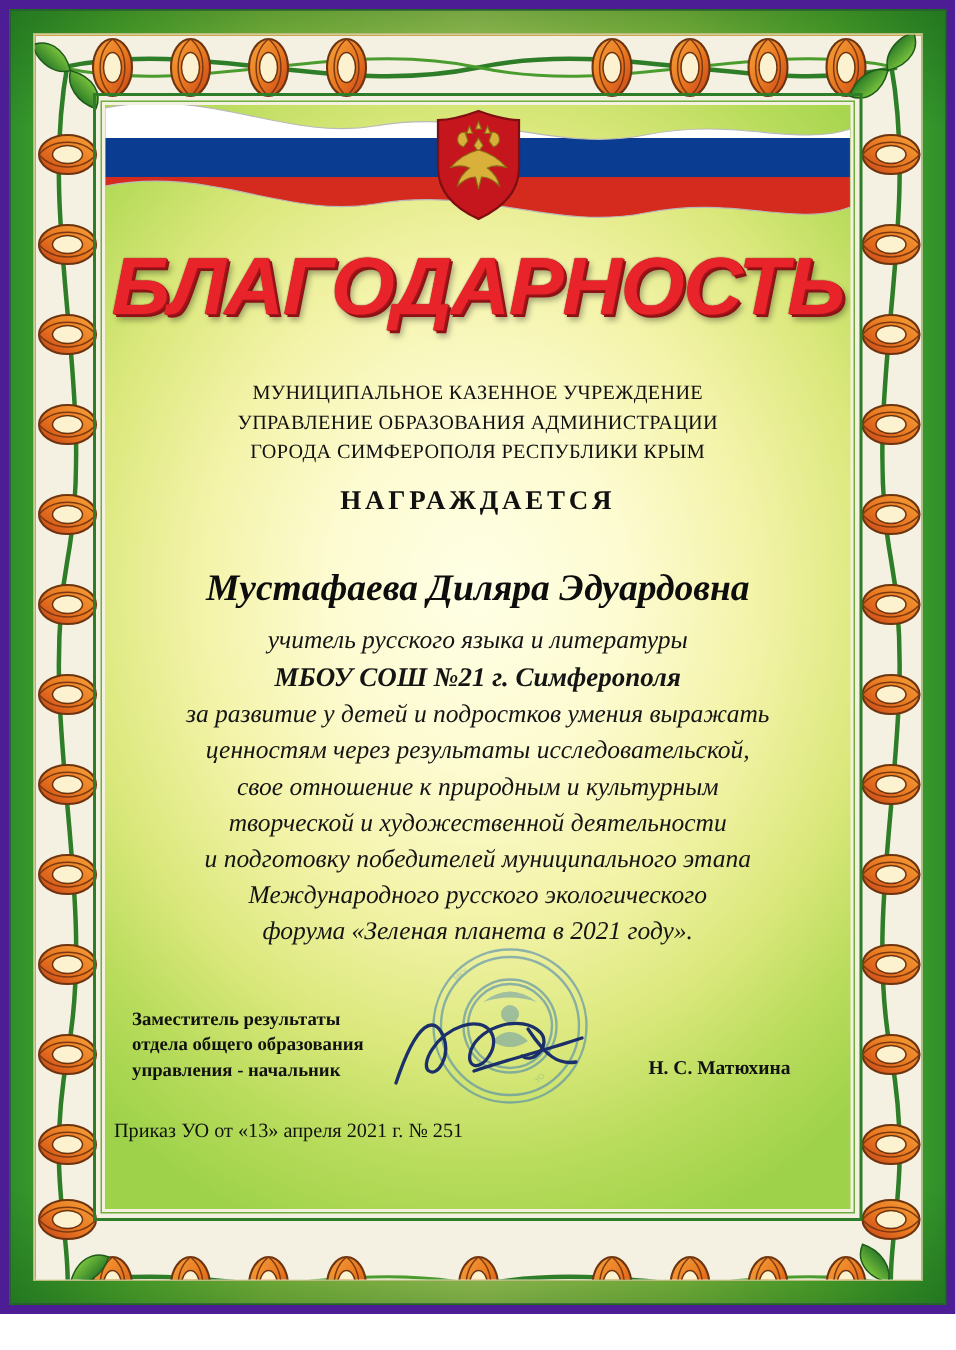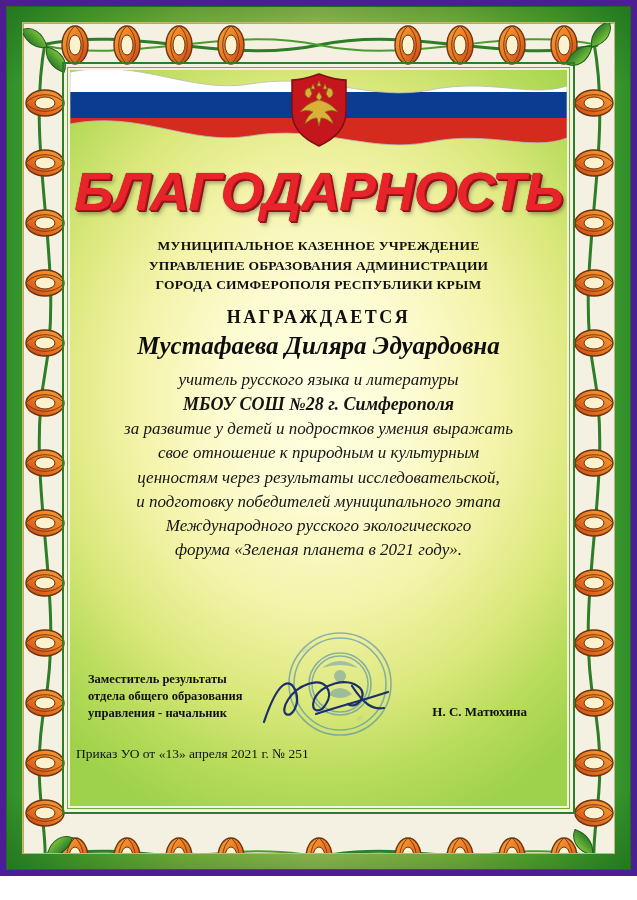"МУНИЦИПАЛЬНОЕ КАЗЕННОЕ УЧРЕЖДЕНИЕ" .org { font-weight: bold -> normal; margin: 18px auto 0 -> 34px auto 0 }
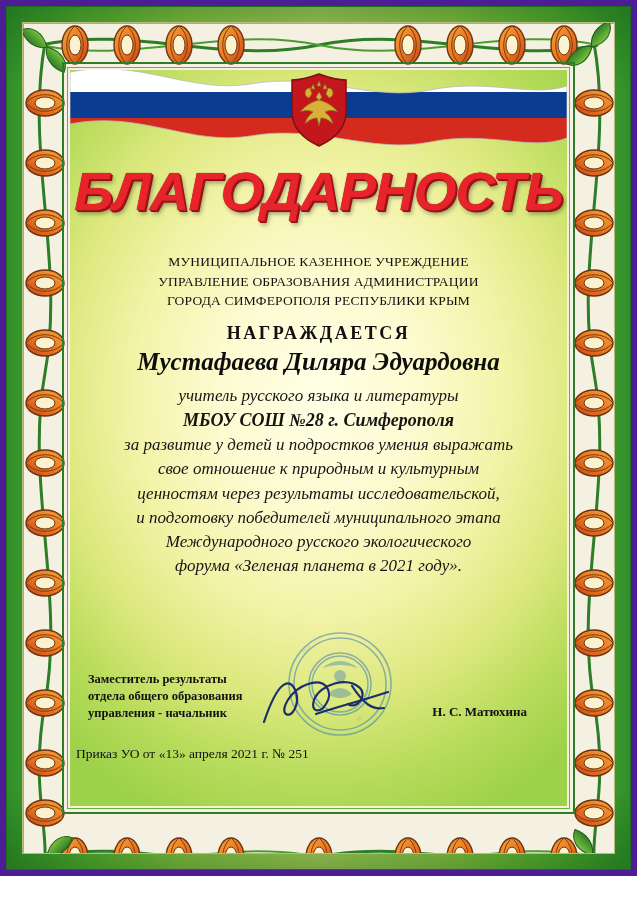"Мустафаева Диляра Эдуардовна" .recipient { margin-top: 4px -> 35px }
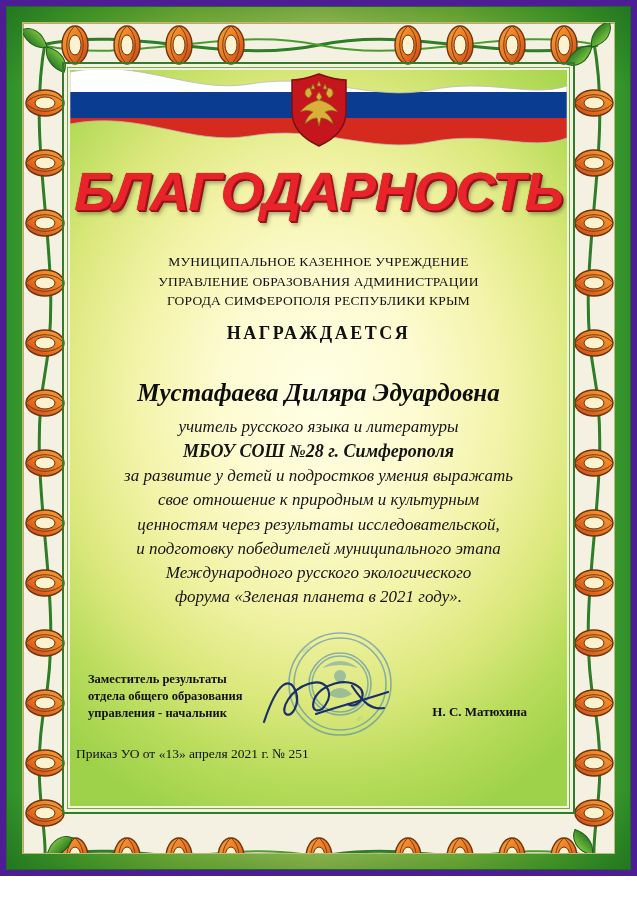"МБОУ СОШ №28 г. Симферополя" div.ln { text: 28 -> 21 }
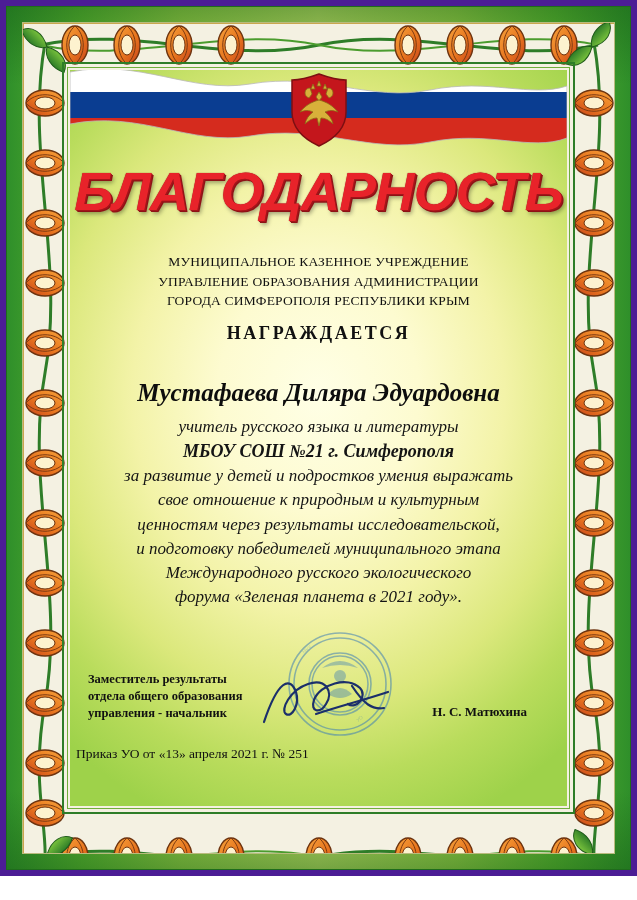"свое отношение к природным и" div.ln { order: before "ценностям через результаты" -> after "ценностям через результаты" }
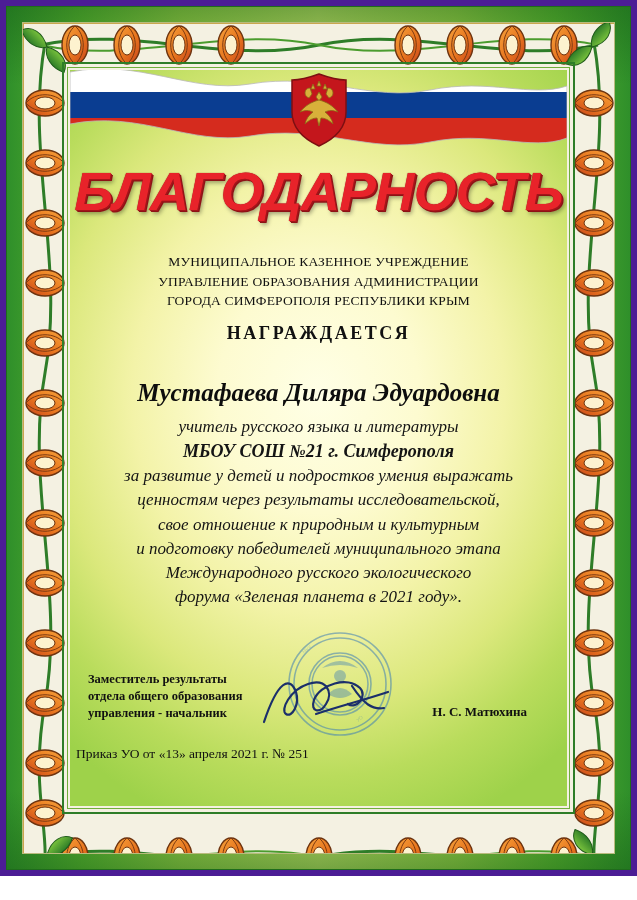"творческой и художественной деятельности" div.ln { html: none -> <div>творческой и художественной деятельности</div> }
